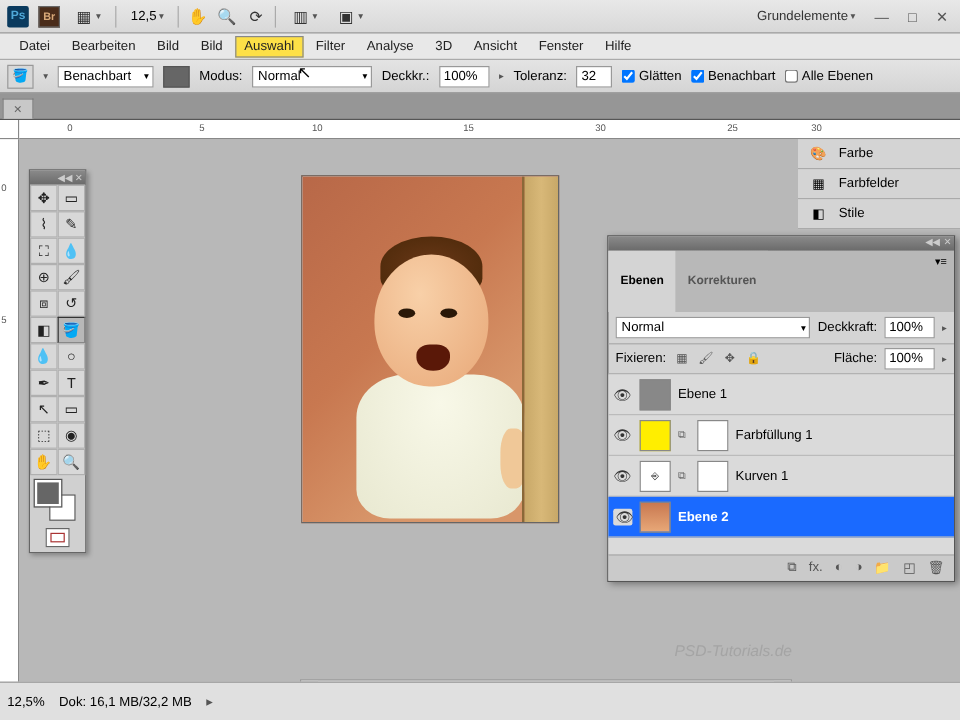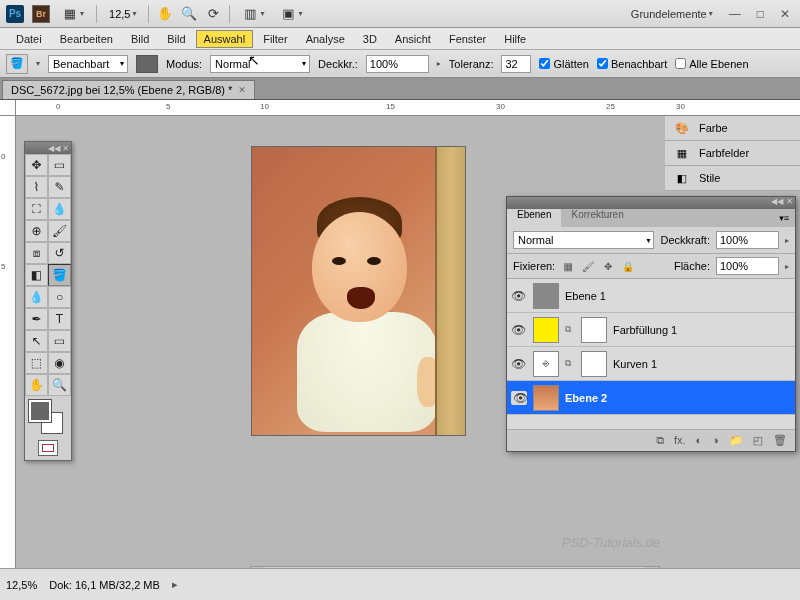"100%" .opt-input { width: 63px -> 42px }
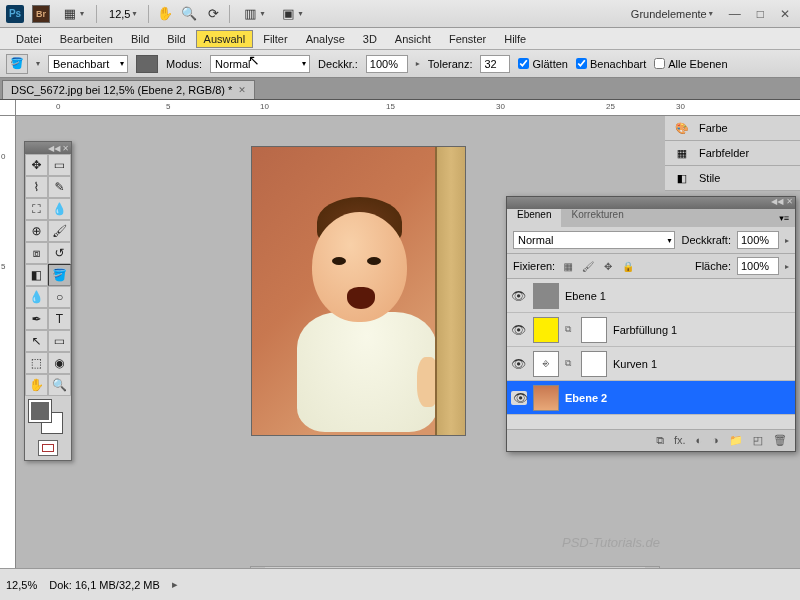"DSC_5672.jpg bei 12,5% (Ebene 2," span { html: <span>DSC_5672.jpg bei 12,5% (Ebene 2, RGB/8) *</span> -> none }
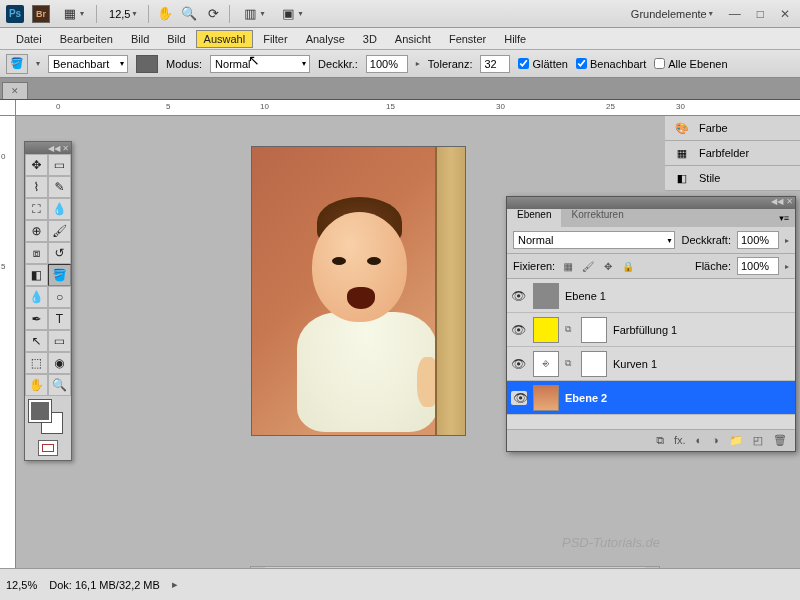"Ebenen" .ltab { font-weight: none -> bold; padding: 0 10px -> 20px 10px }
